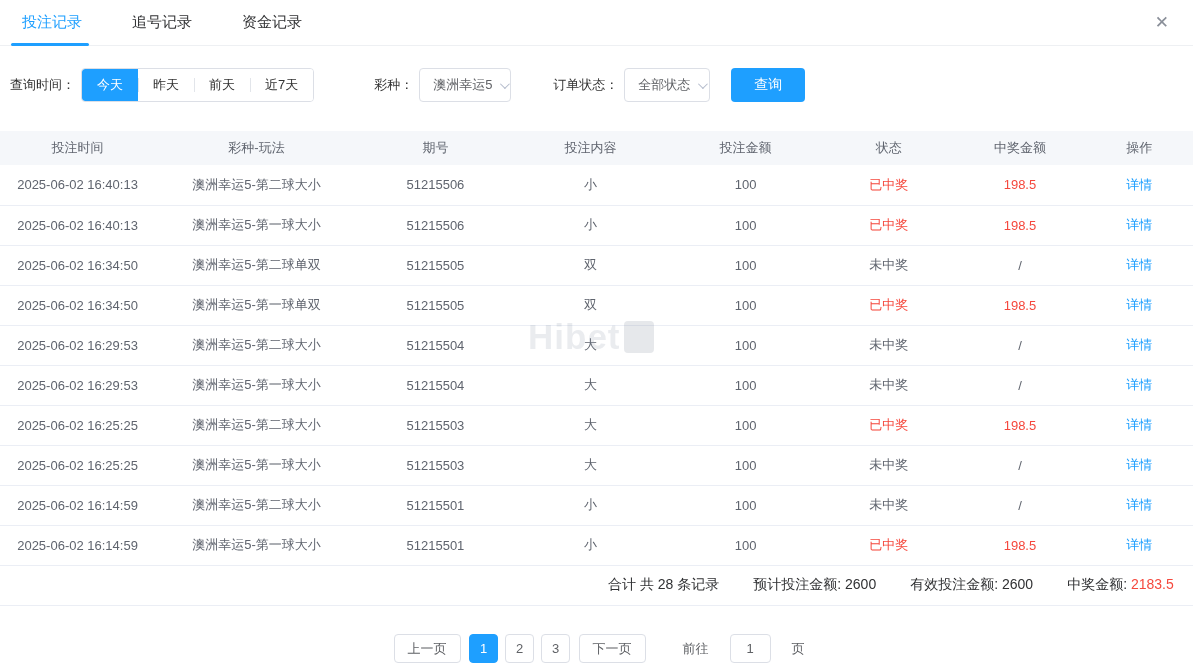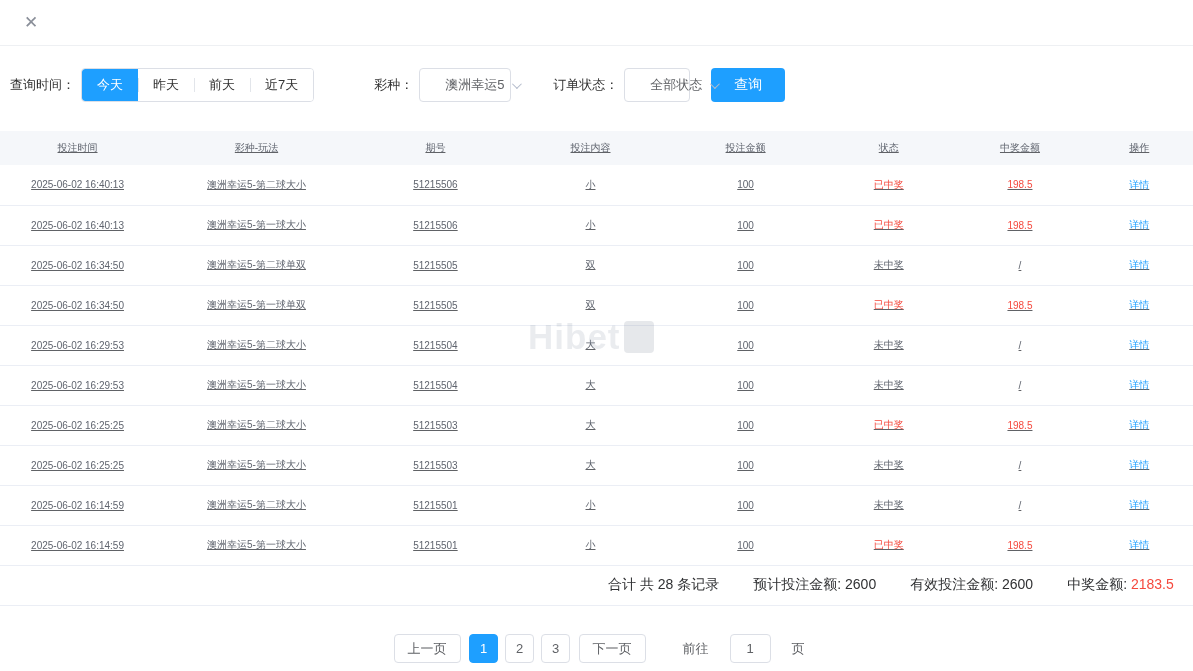"投注记录" div.tabs { html: none -> <div> <div> <span>投注记录</span> </div> <div> <span>追号记录</span> </div> <div> <span>资金记录</span> </div> </div> }
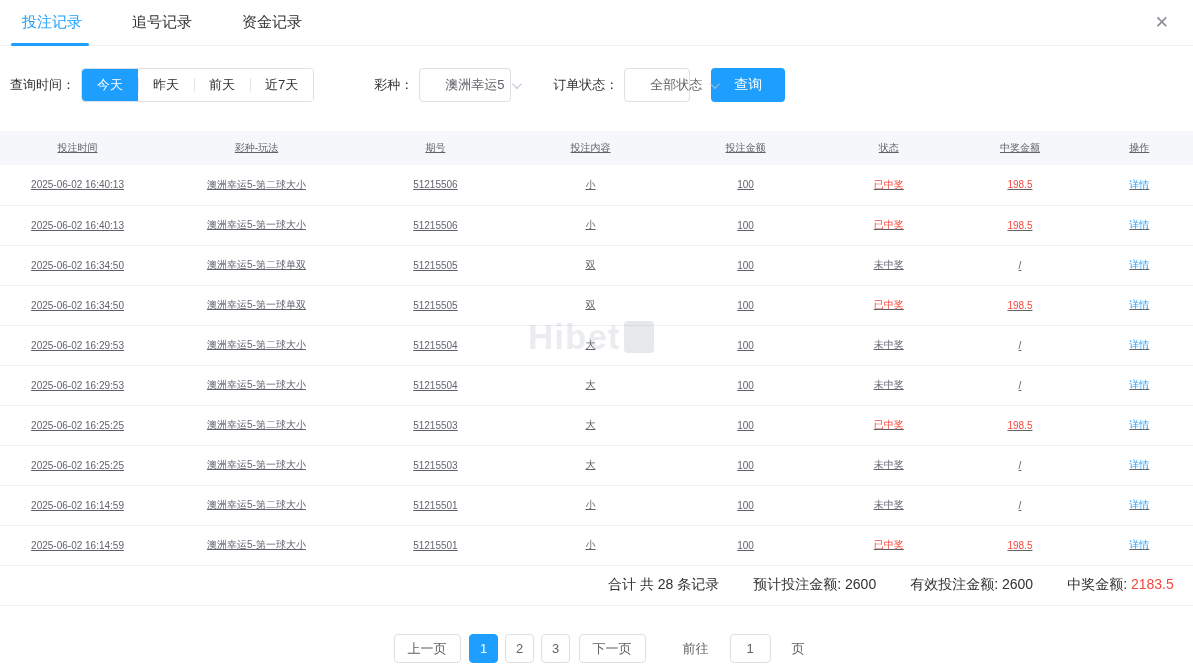"澳洲幸运5" .select { padding: 0 9px 0 25px -> 0 9px 0 13px }
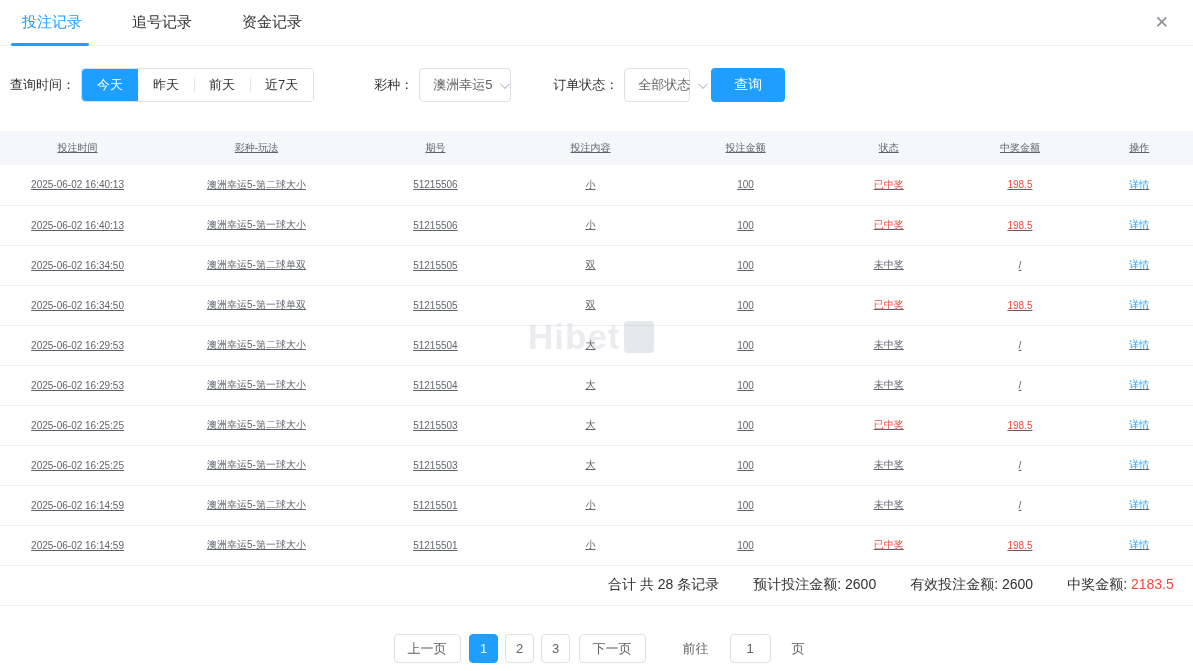"全部状态" .select.status { width: 66px -> 86px }
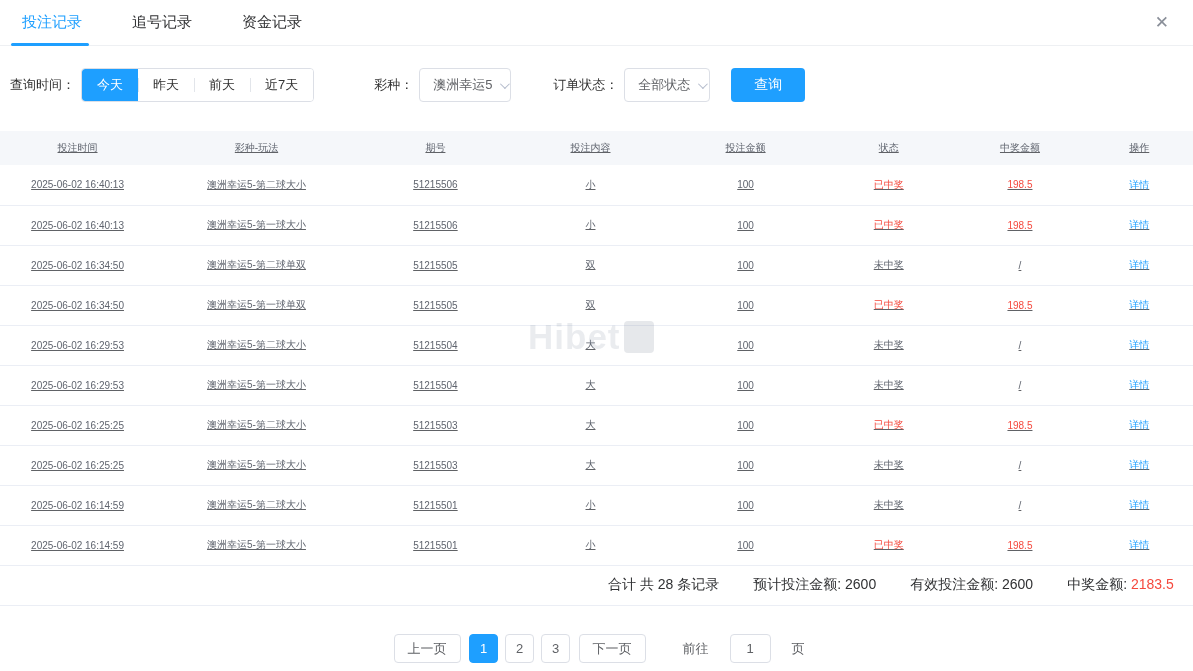"投注时间" table { font-size: 10px -> 13px; text-decoration: underline -> none }
